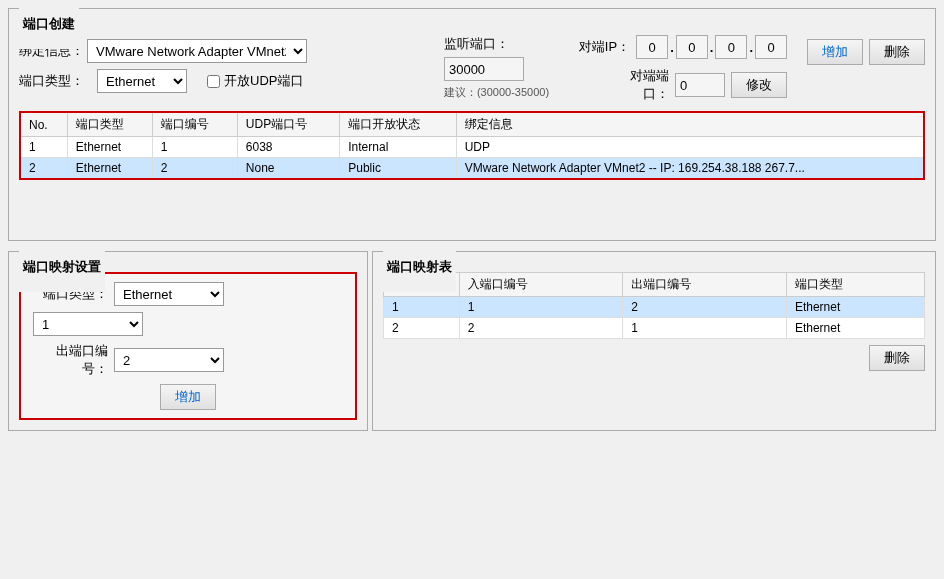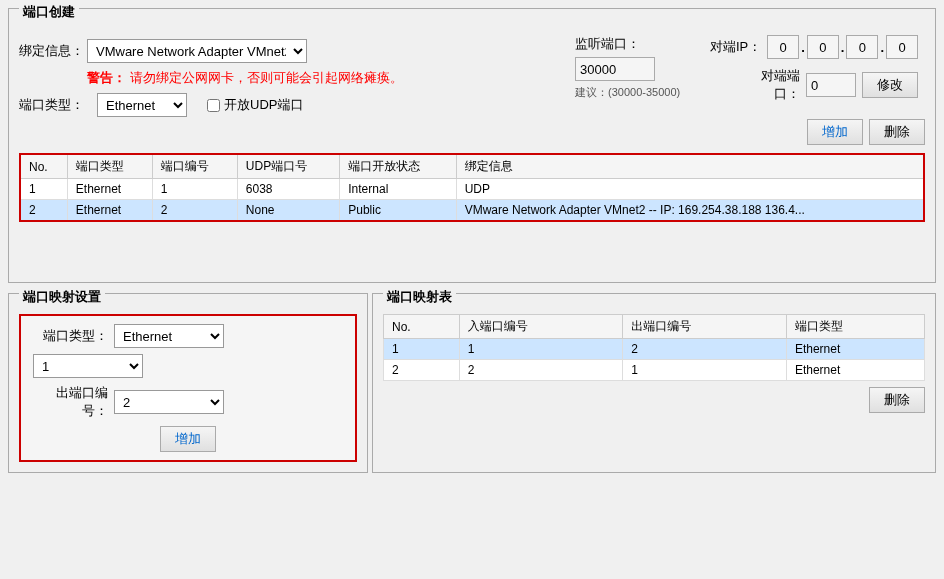"端口创建" .section-title { padding: 4px 4px -> 16px 4px }
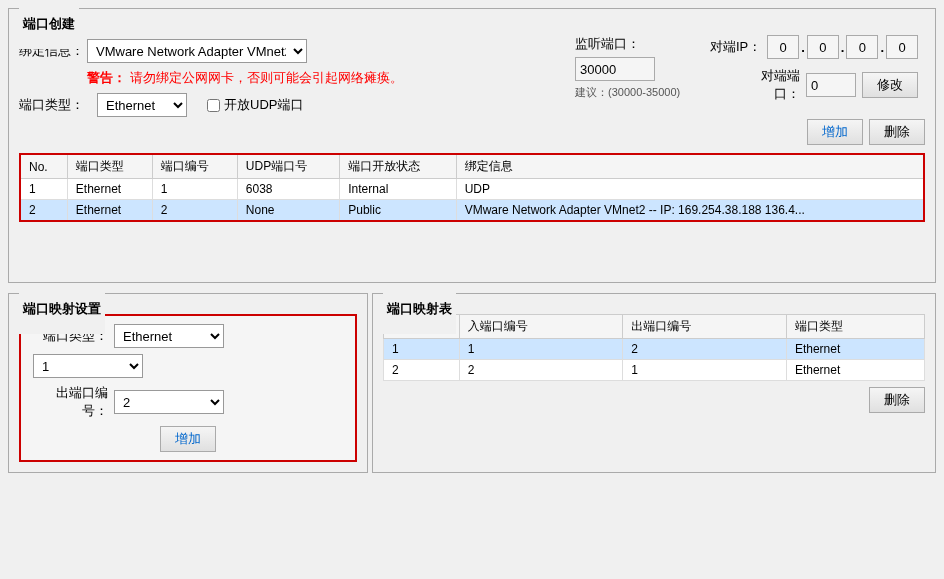"监听端口：" .right-area { flex-direction: column -> row; gap: 12px -> 20px }
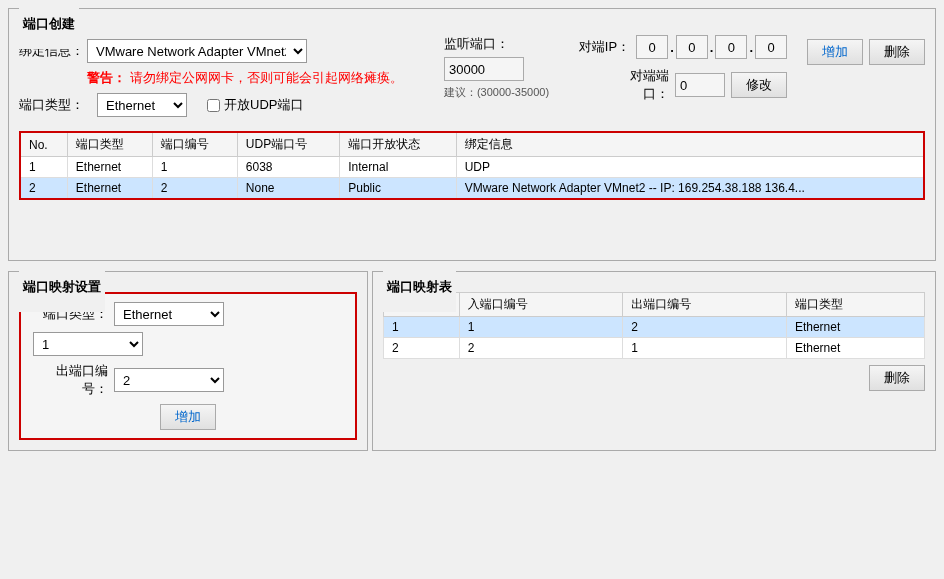"警告：" div.form-row { html: <div> <span>警告：</span> <span>请勿绑定公网网卡，否则可能会引起网络瘫痪。</span> </div> -> none }
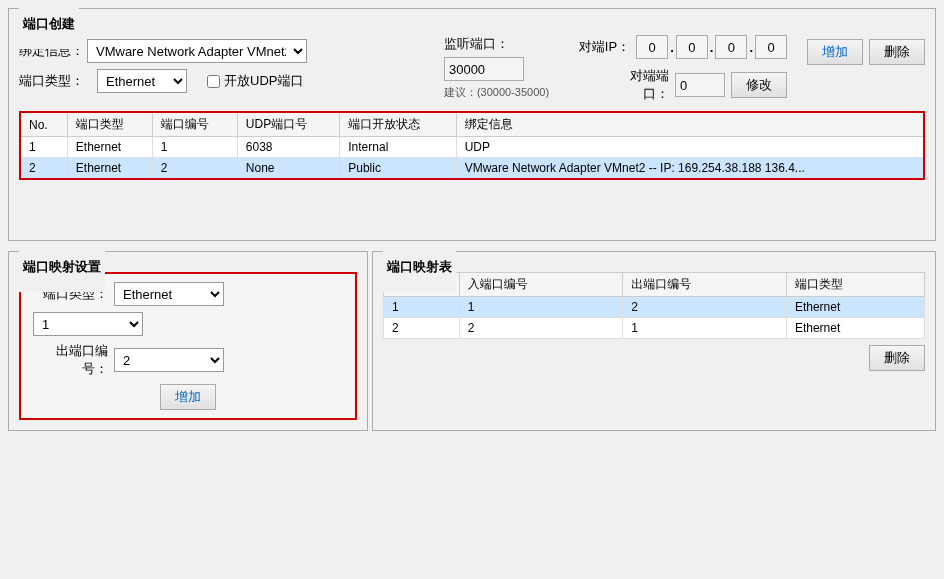"VMware Network Adapter VMnet2 -- IP: 169.254.38.188" td { text: 169.254.38.188 136.4 -> 169.254.38.188 267.7 }
